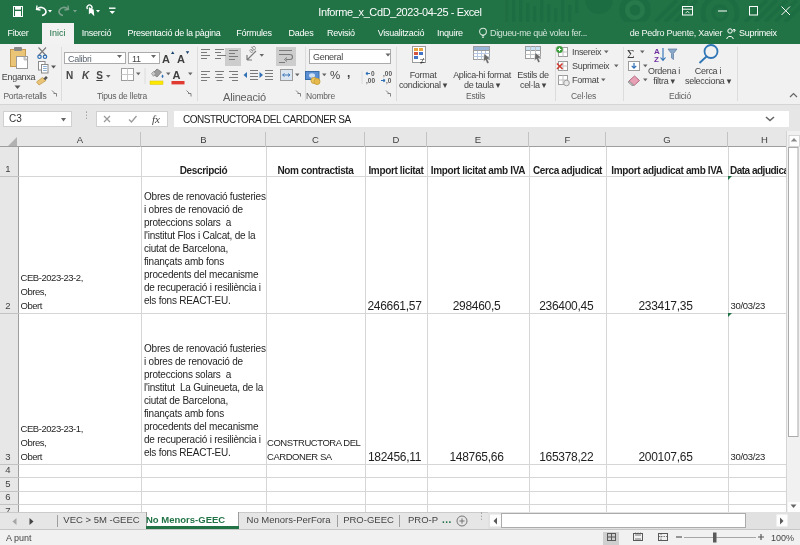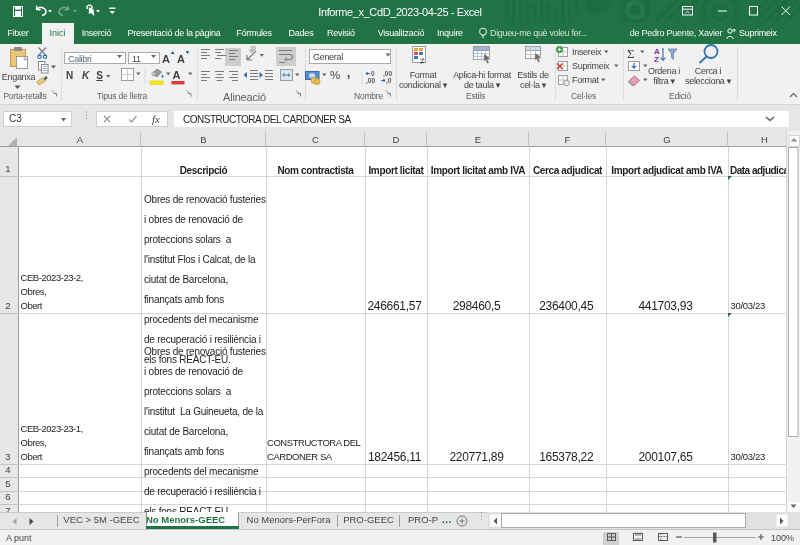"Nombre" div.ab { text-align: right -> left }
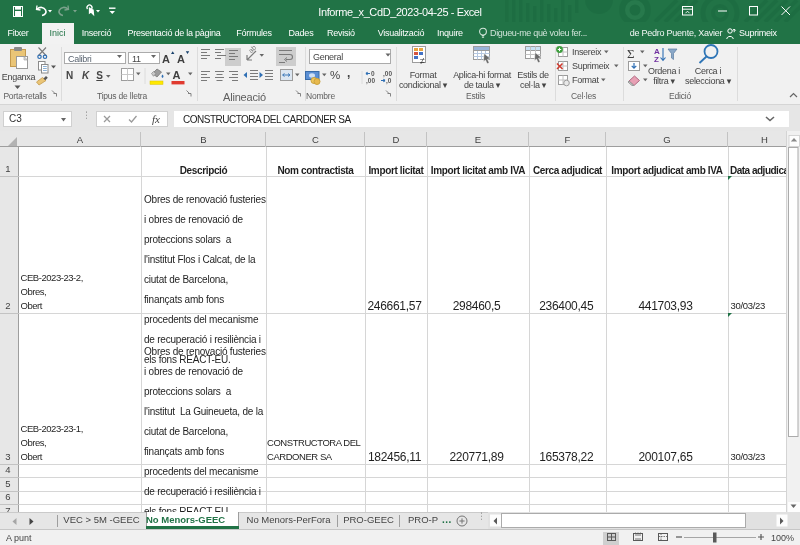"Obres de renovació fusteries" .desc { line-height: 20px -> 13px }
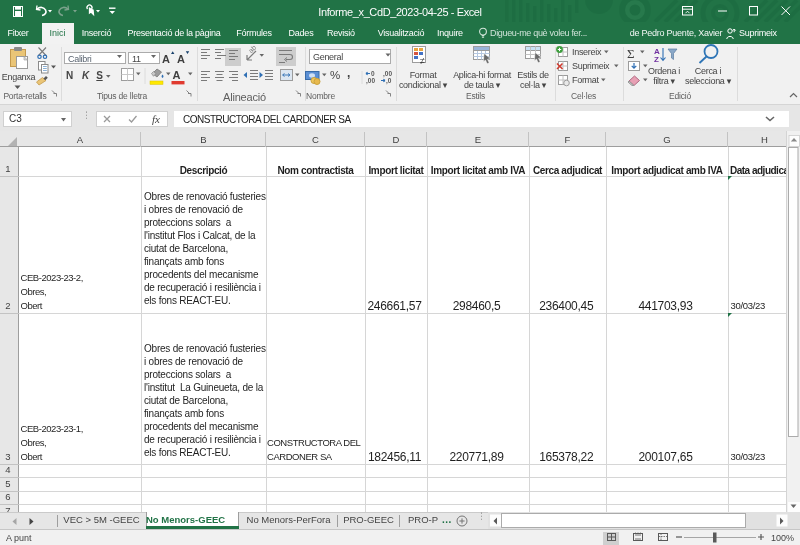"441703,93" div.cell { text: 441703,93 -> 233417,35 }
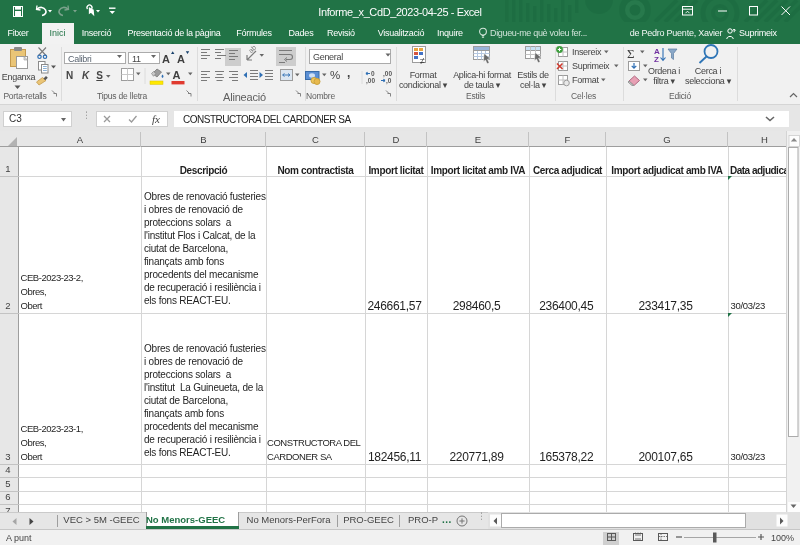"220771,89" div.cell { text: 220771,89 -> 148765,66 }
